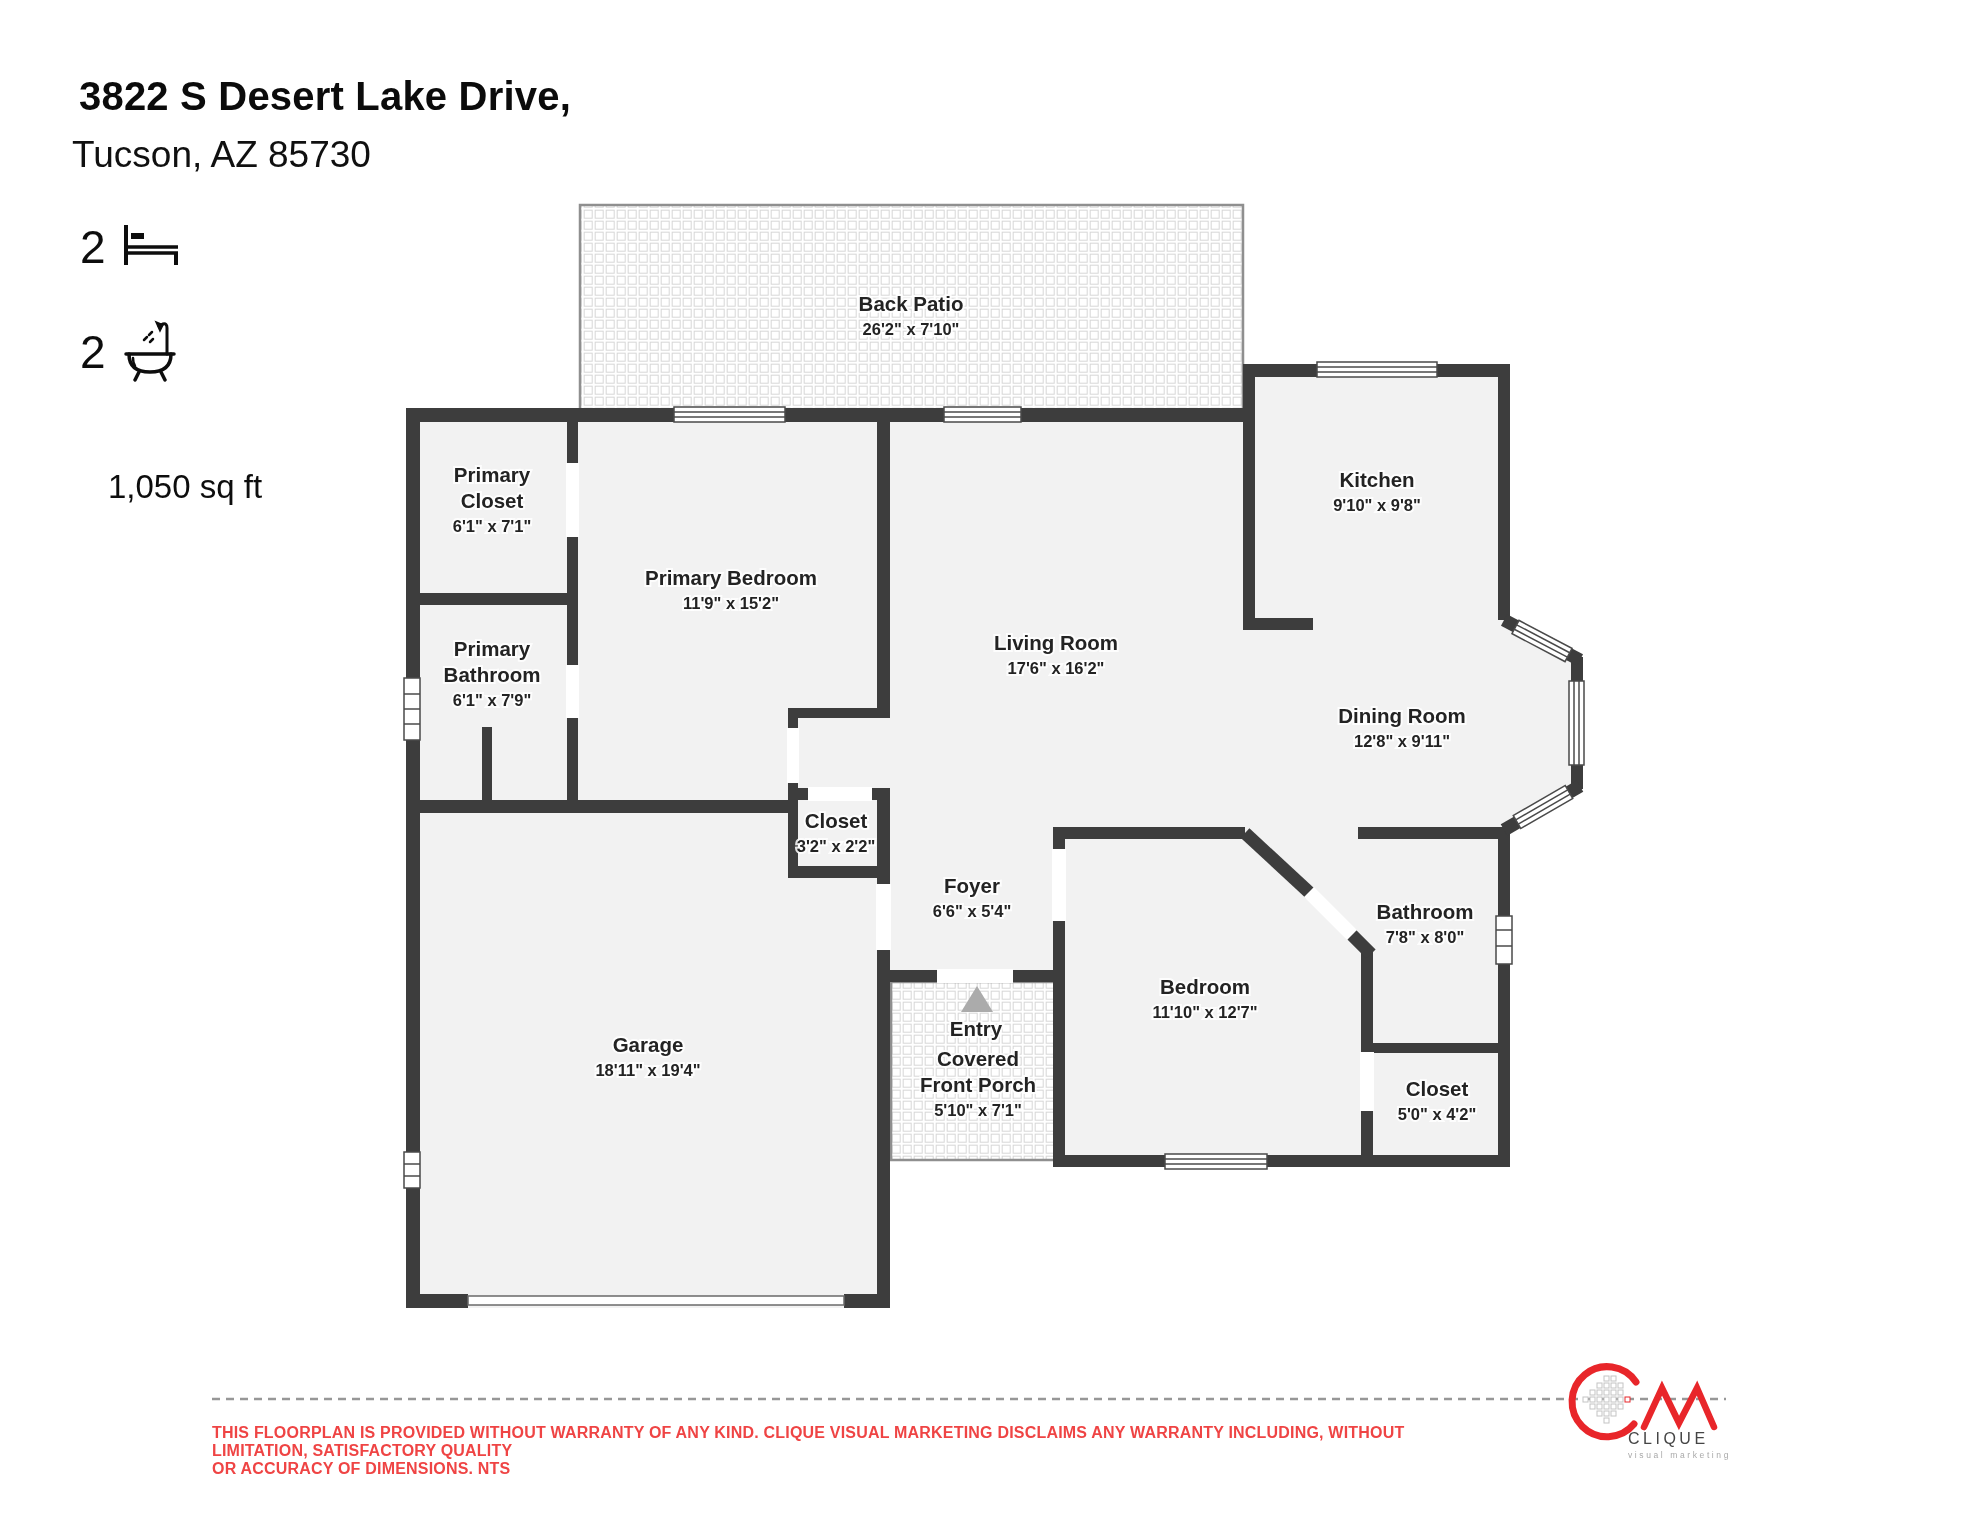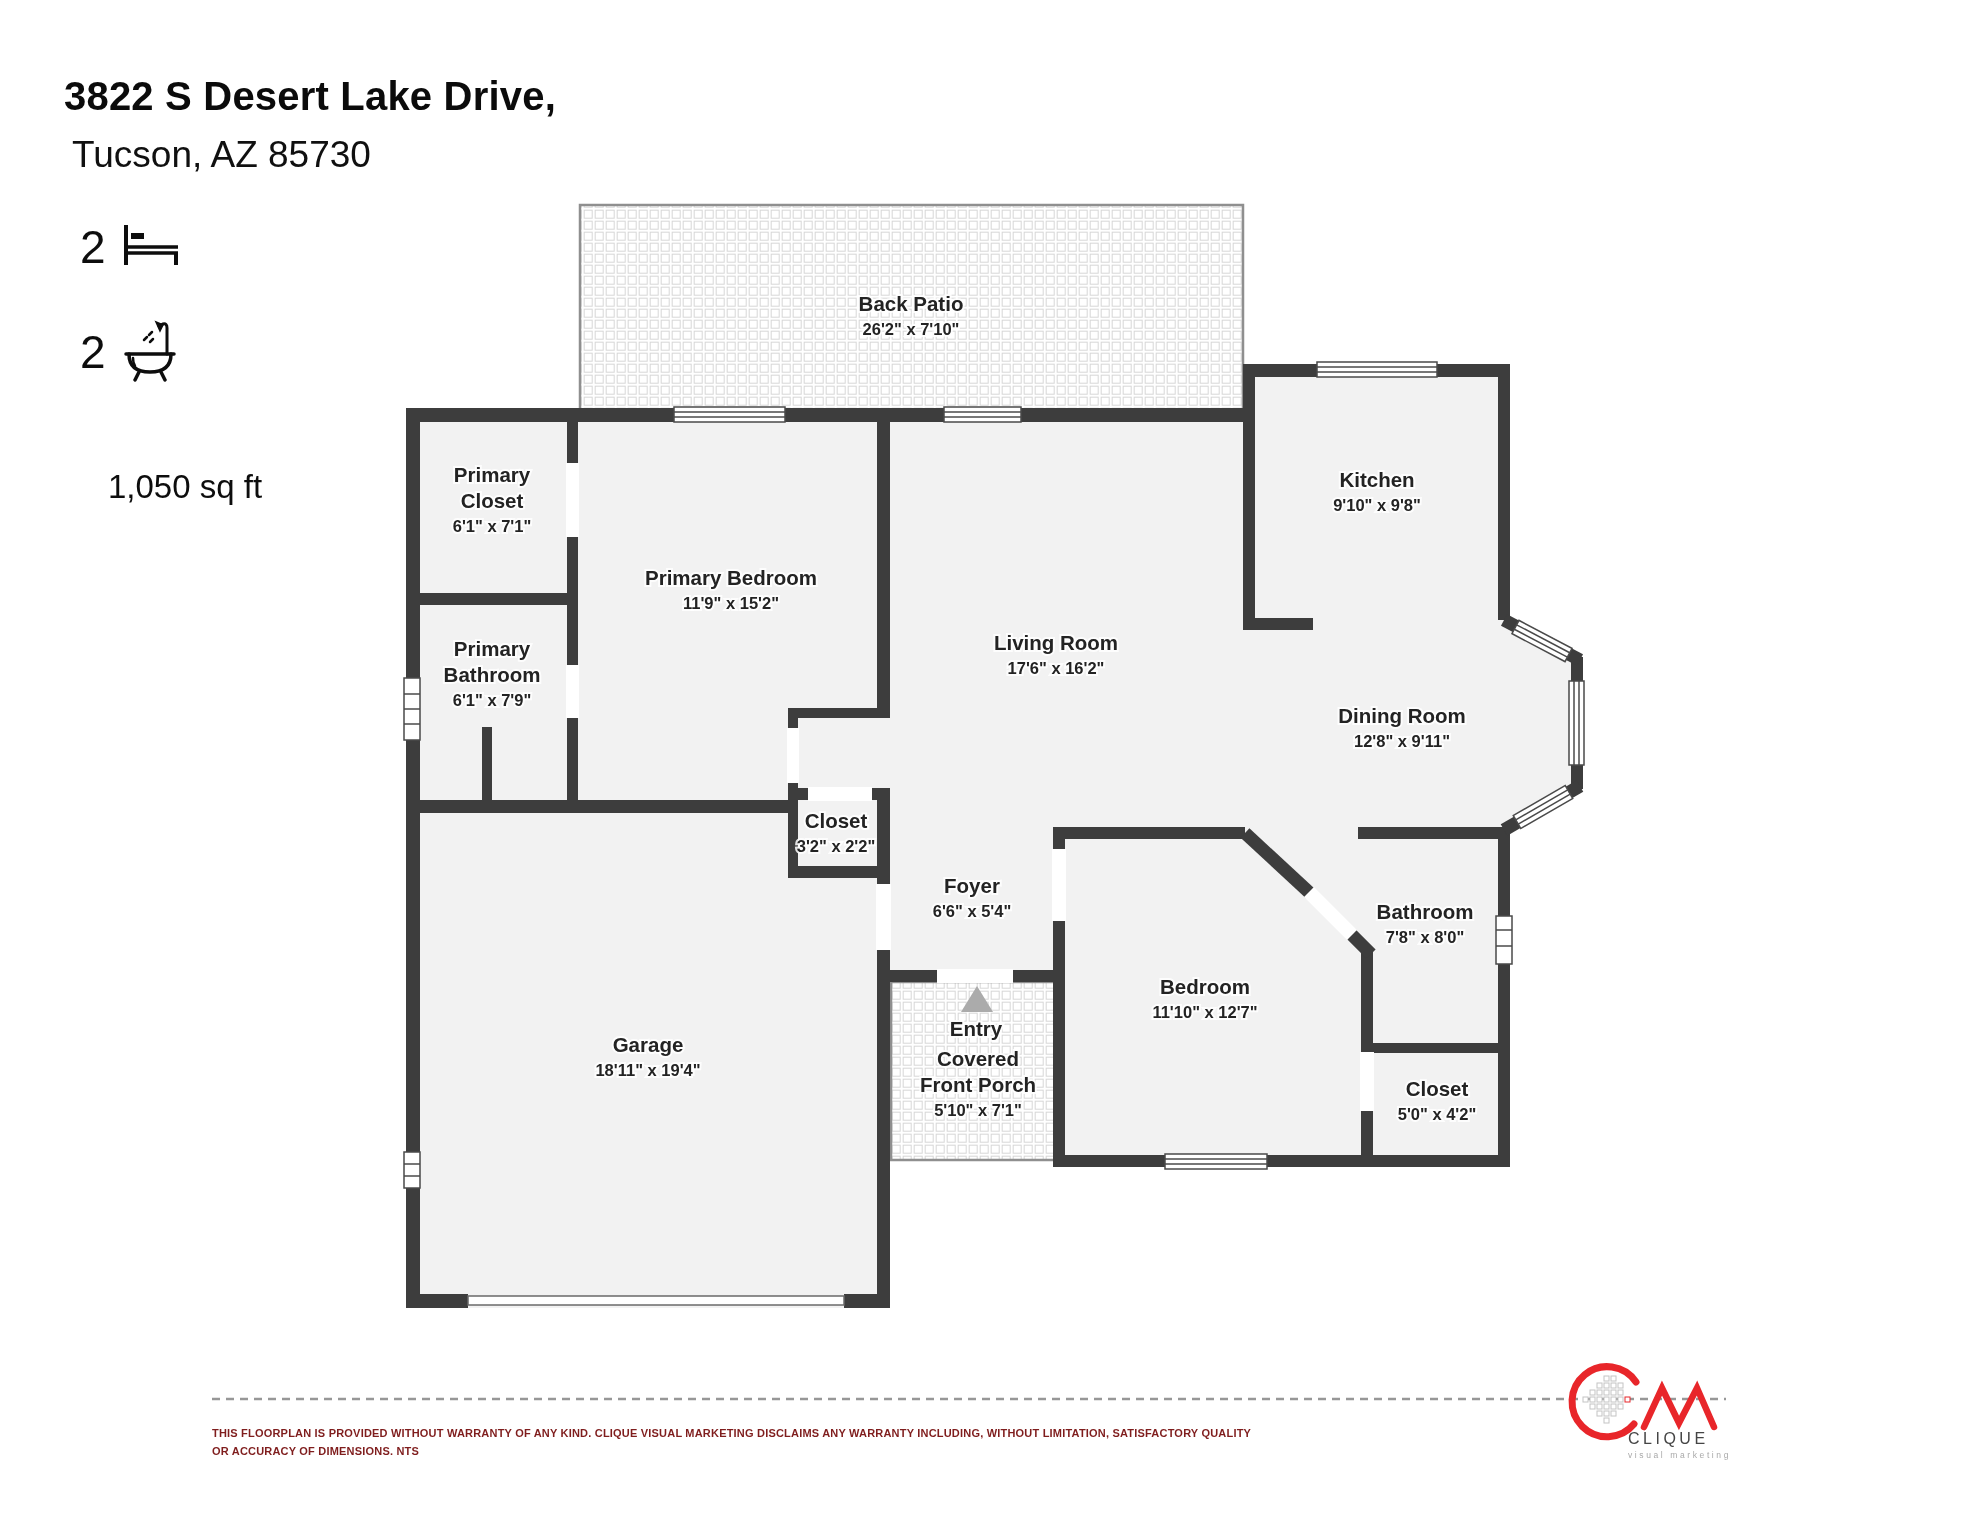"3822 S Desert Lake Drive," #title { left: 64px -> 79px }
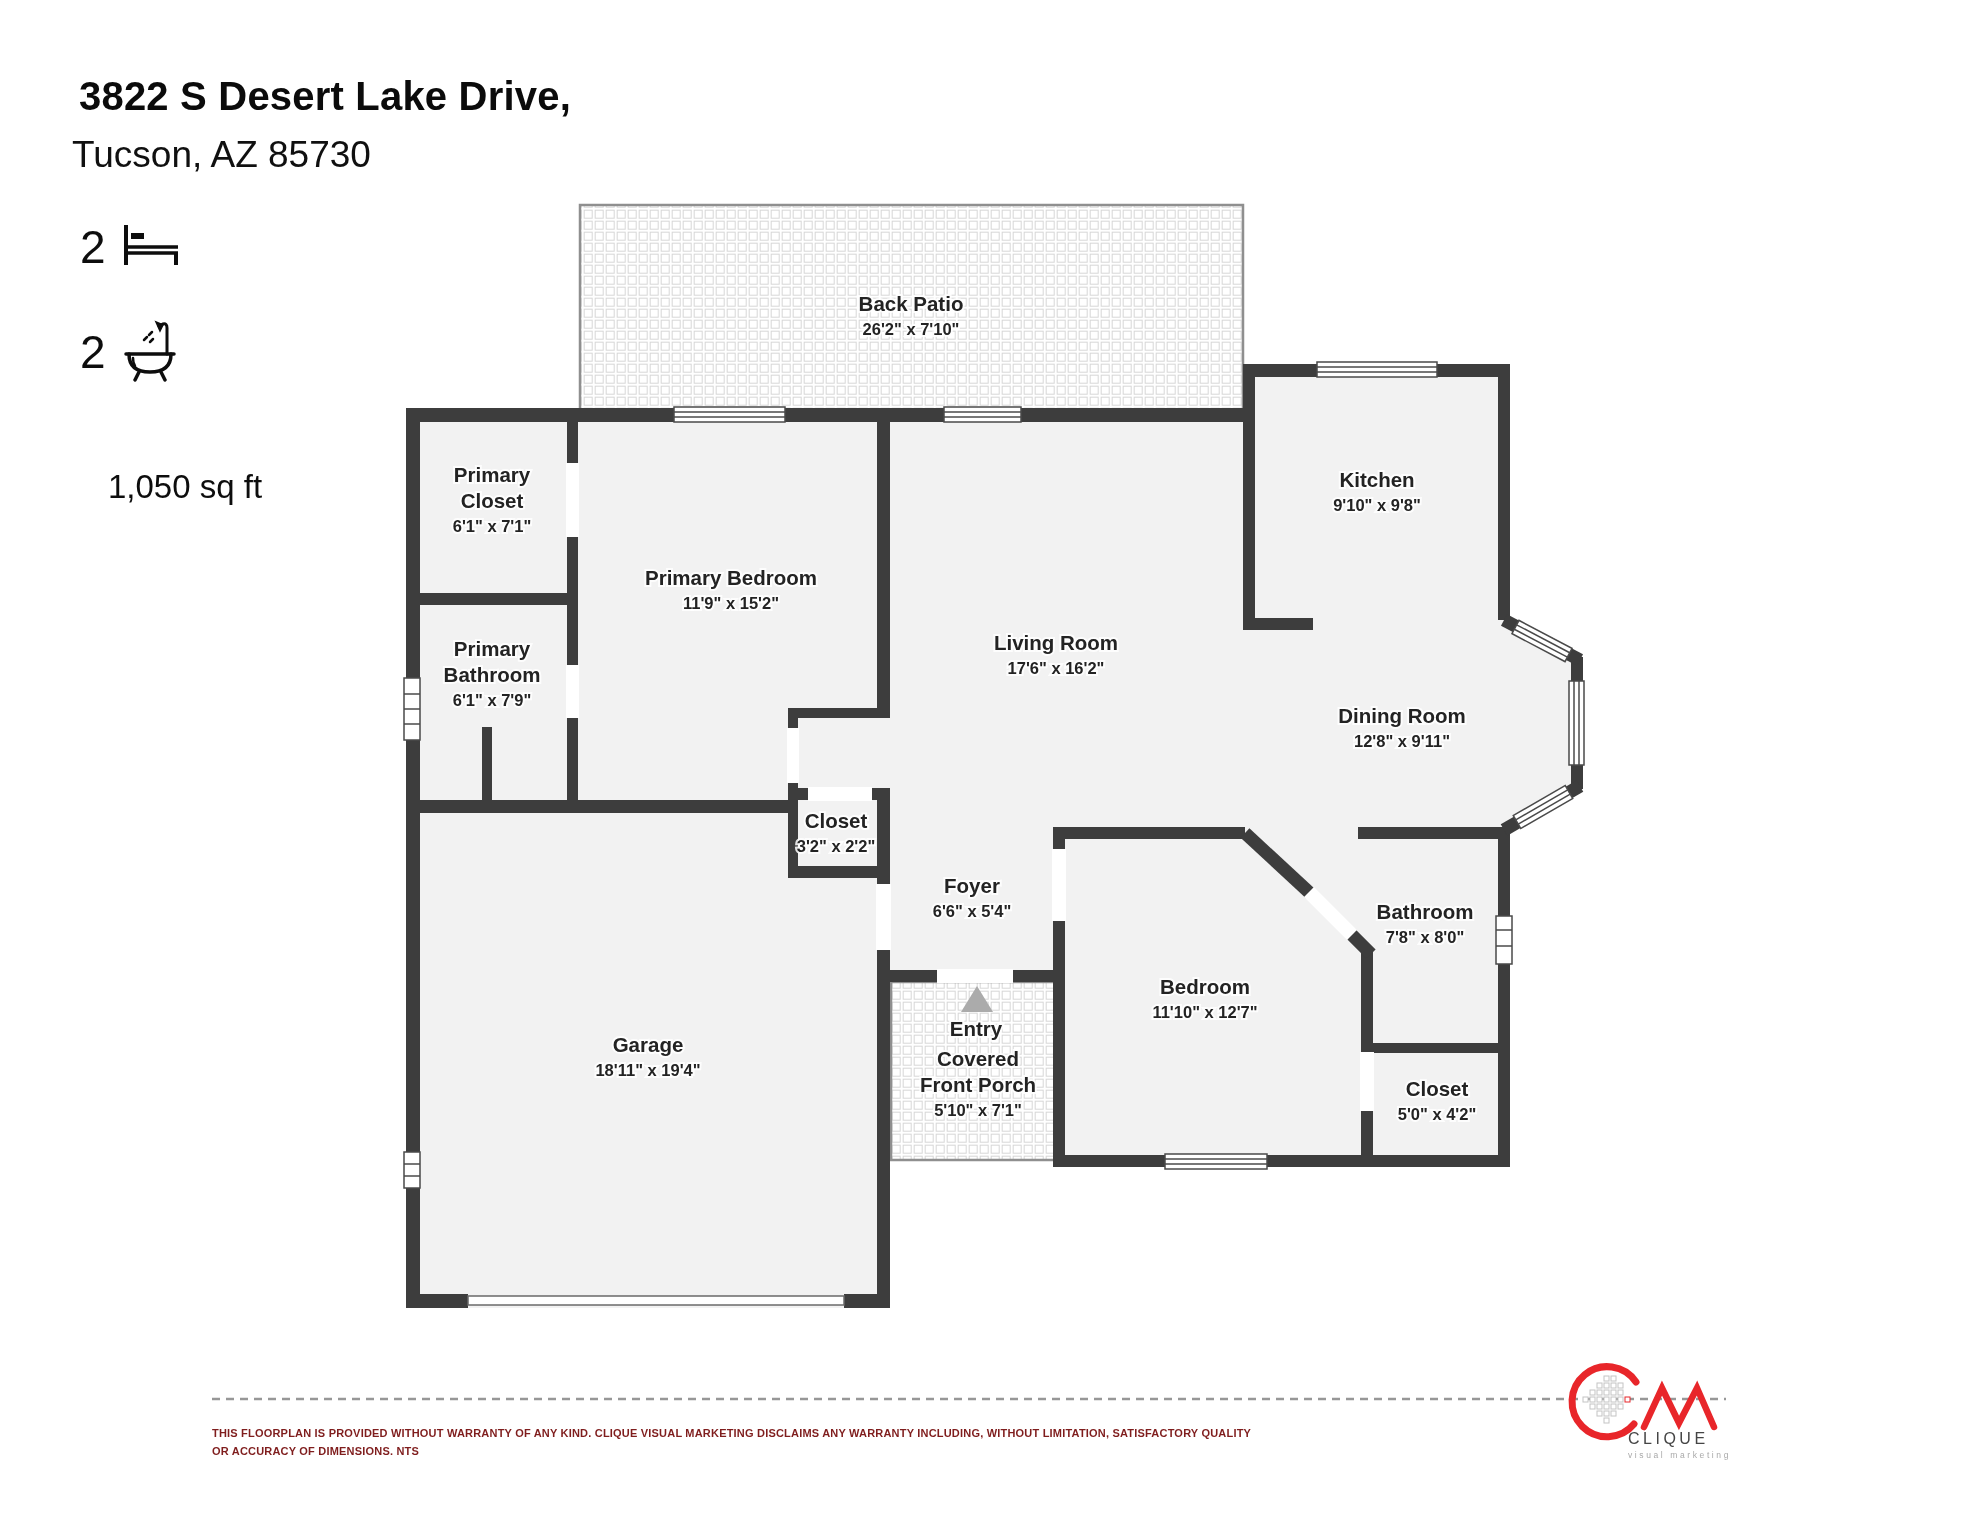"THIS FLOORPLAN IS PROVIDED WITHOUT" #disclaimer { color: #7f1d1d -> #ef4444; font-size: 11px -> 16px }
